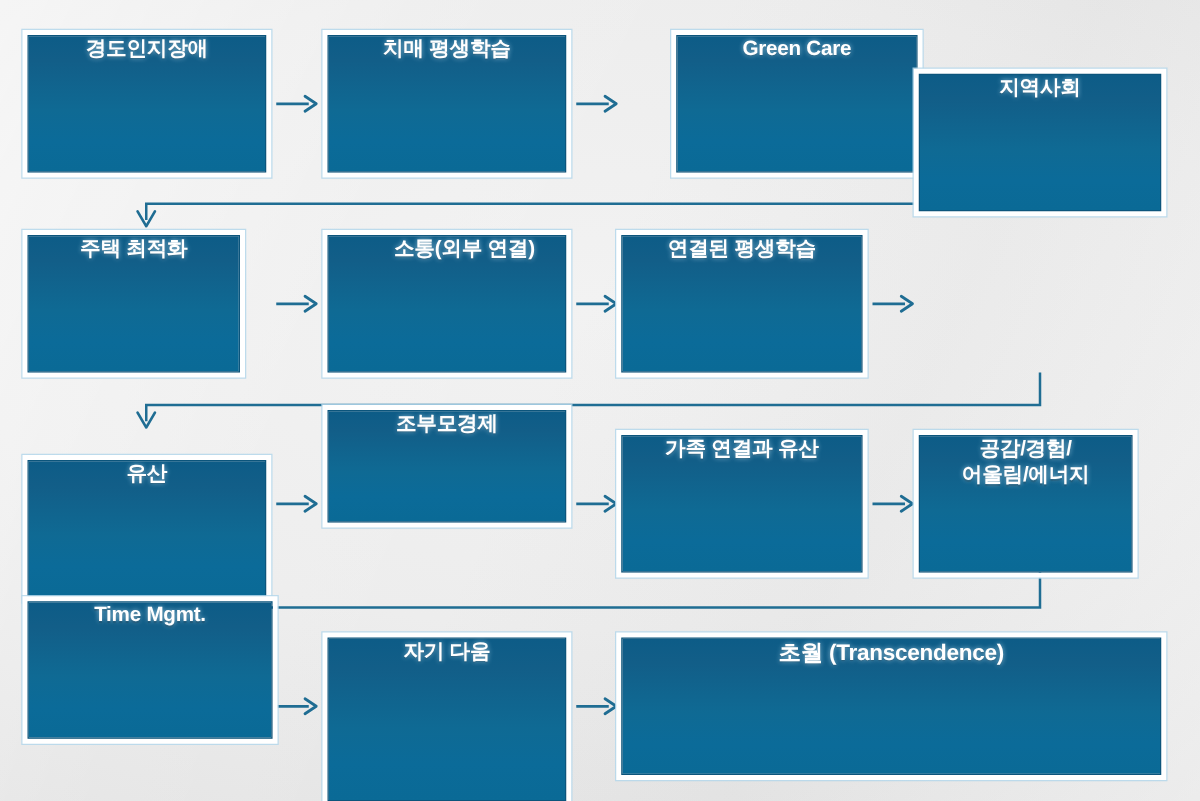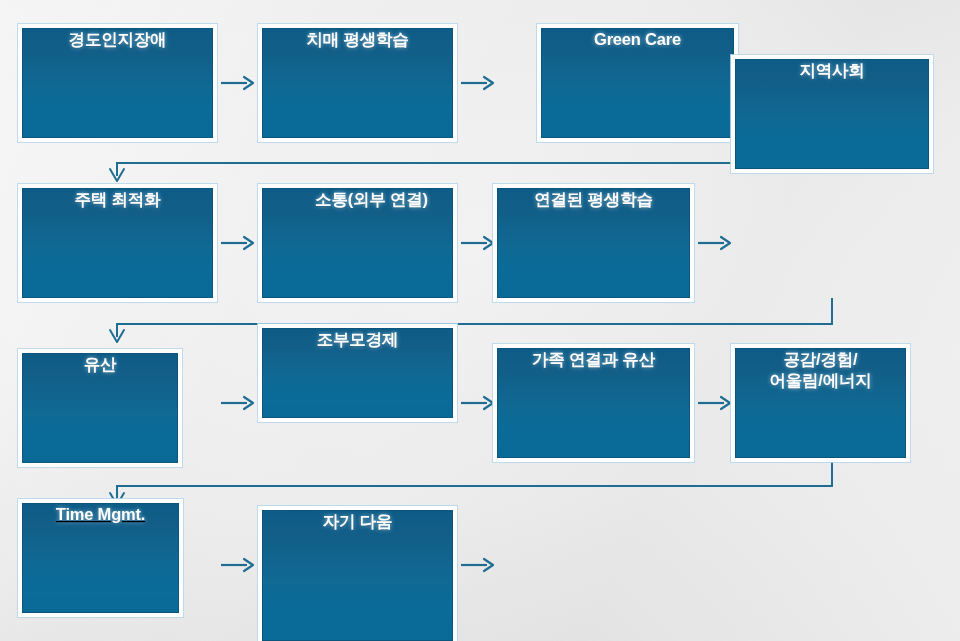"주택 최적화" div.node { width: 191px -> 170px }
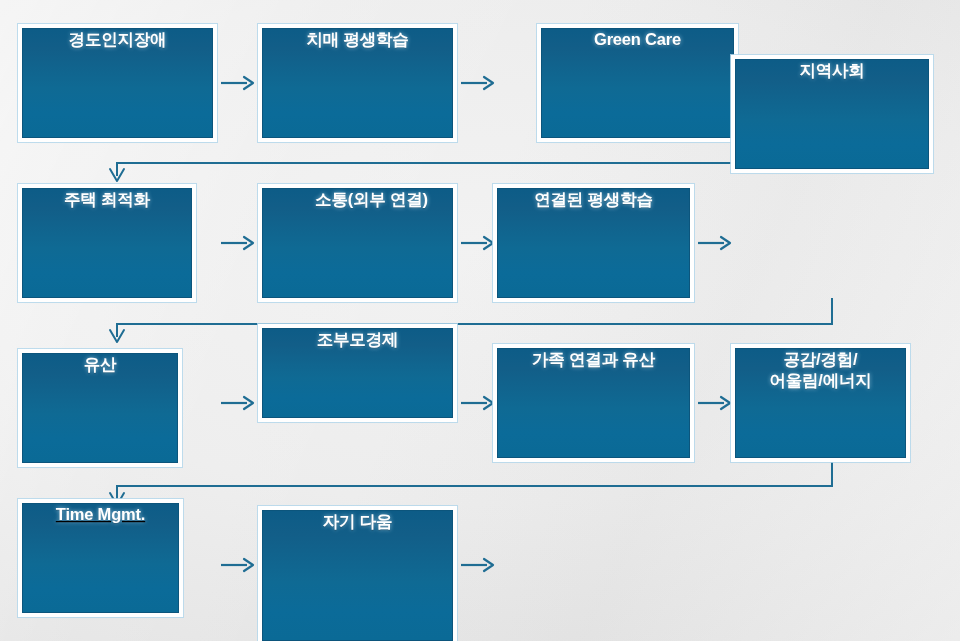"유산" div.node { top: 353px -> 368px; width: 156px -> 191px }
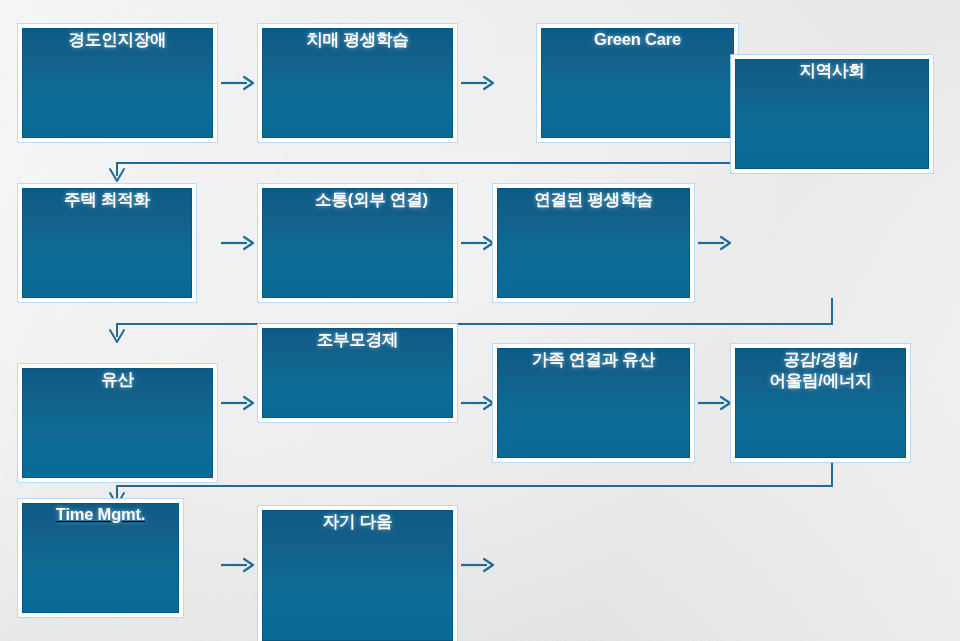"Time Mgmt." div.node { text-decoration: underline -> none; top: 503px -> 481px; width: 157px -> 196px }
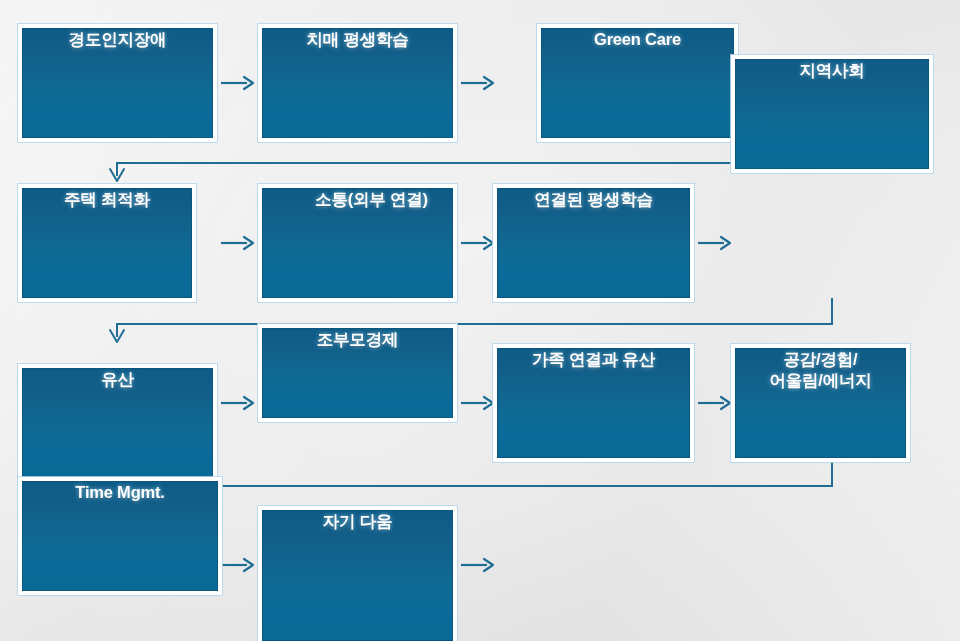"초월 (Transcendence)" div.node { html: none -> <div> <span>초월 (Transcendence)</span> </div> }
